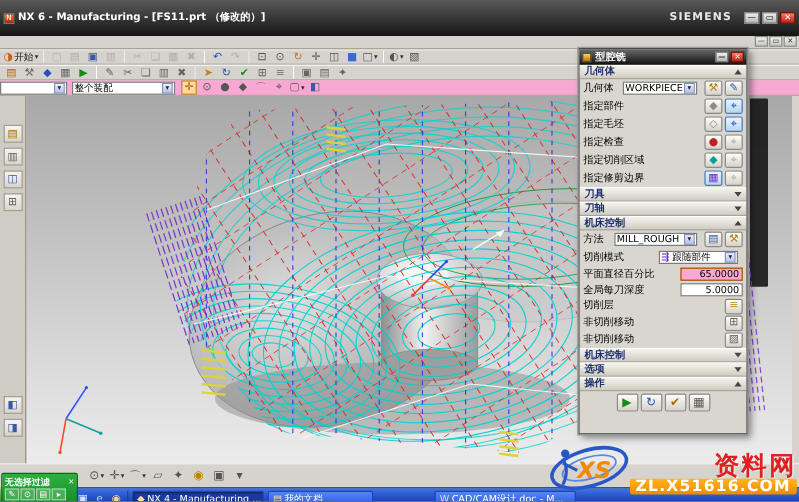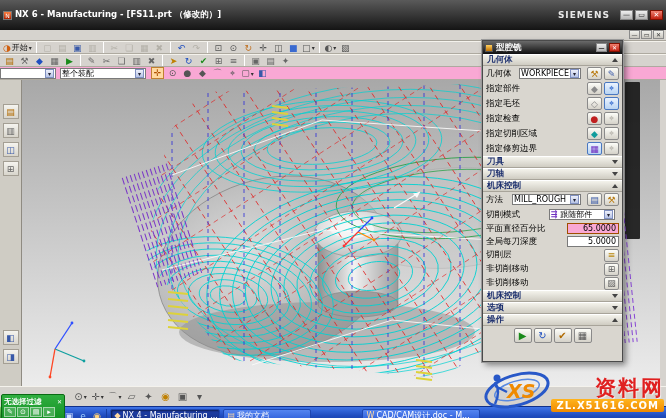"ZL.X51616.COM" .wmurl { font-size: 10px -> 13px }
